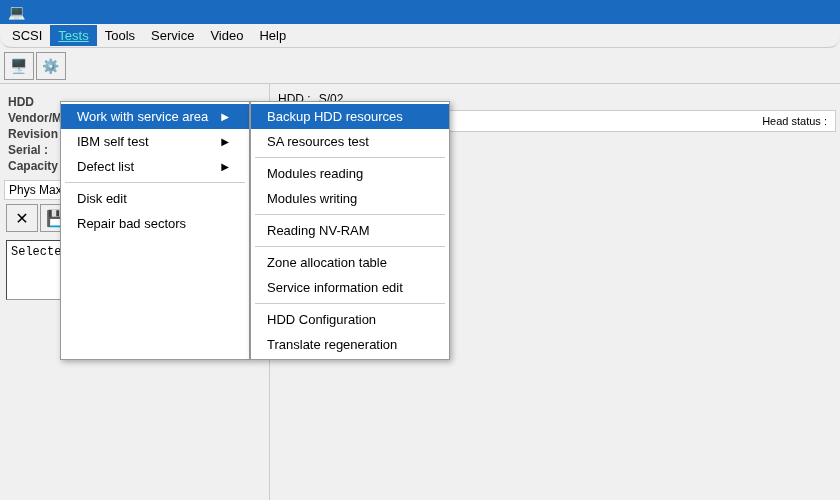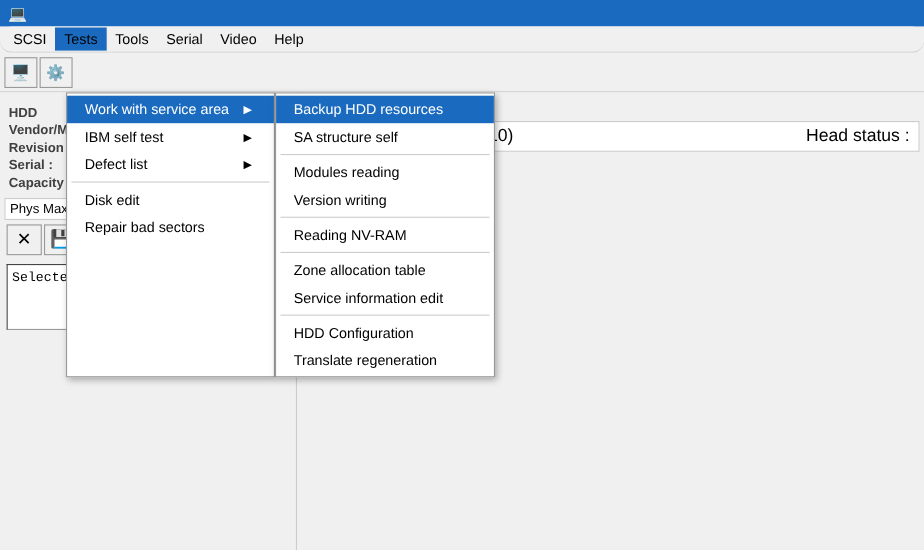"Tests" .menu-item.tests-active { color: #000000 -> #5eead4; text-decoration: none -> underline }
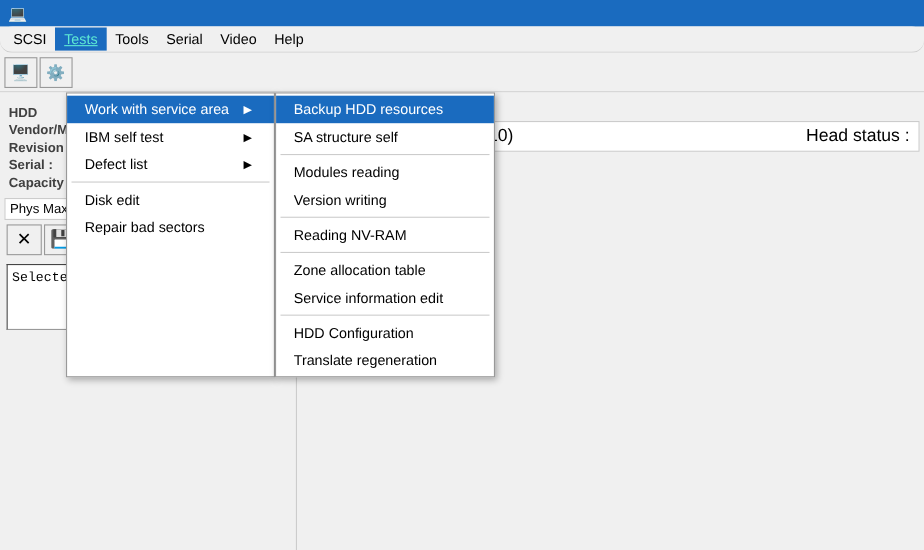"Serial" div.menu-item { text: Serial -> Service }
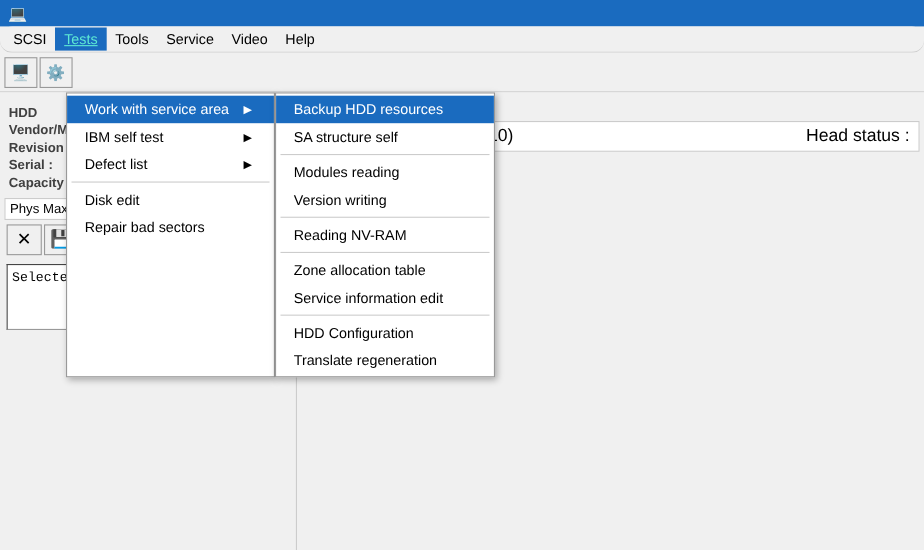"Work with service area" div.dropdown-container { top: 0 -> 17px }
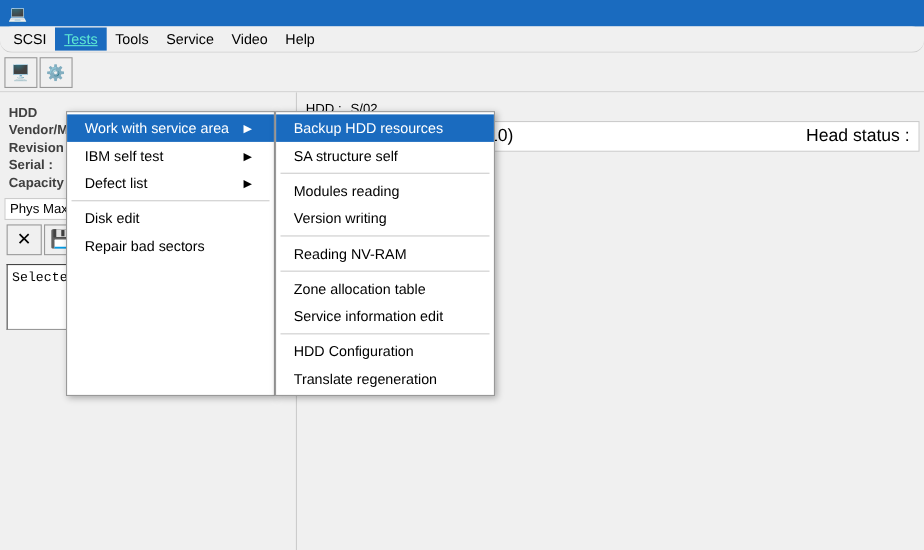"Head status :" .hdd-status-row { font-size: 16px -> 11px }
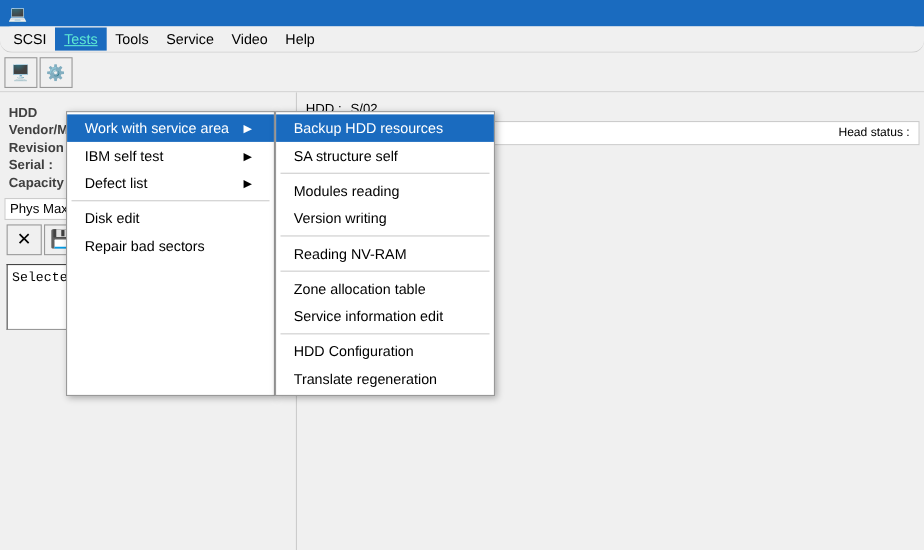"SA structure self" span { text: structure self -> resources test }
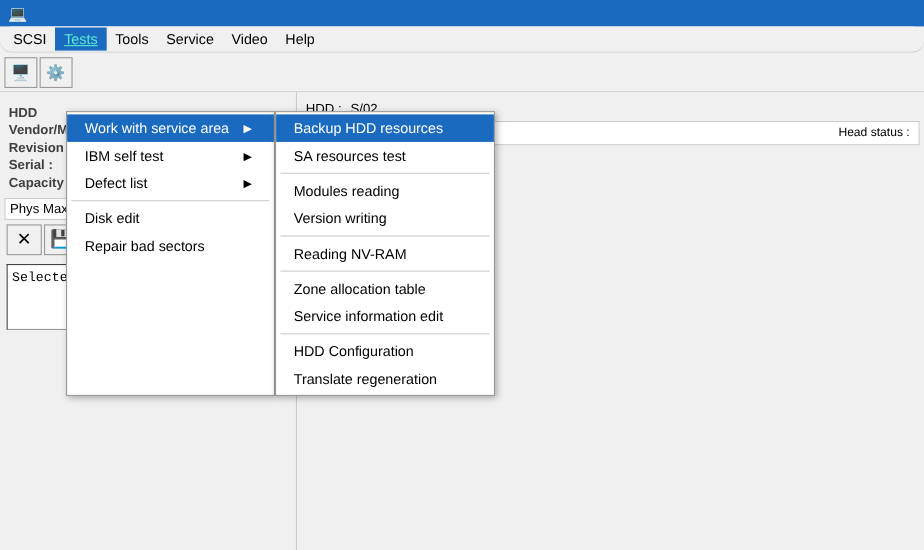"Version writing" span { text: Version -> Modules }
